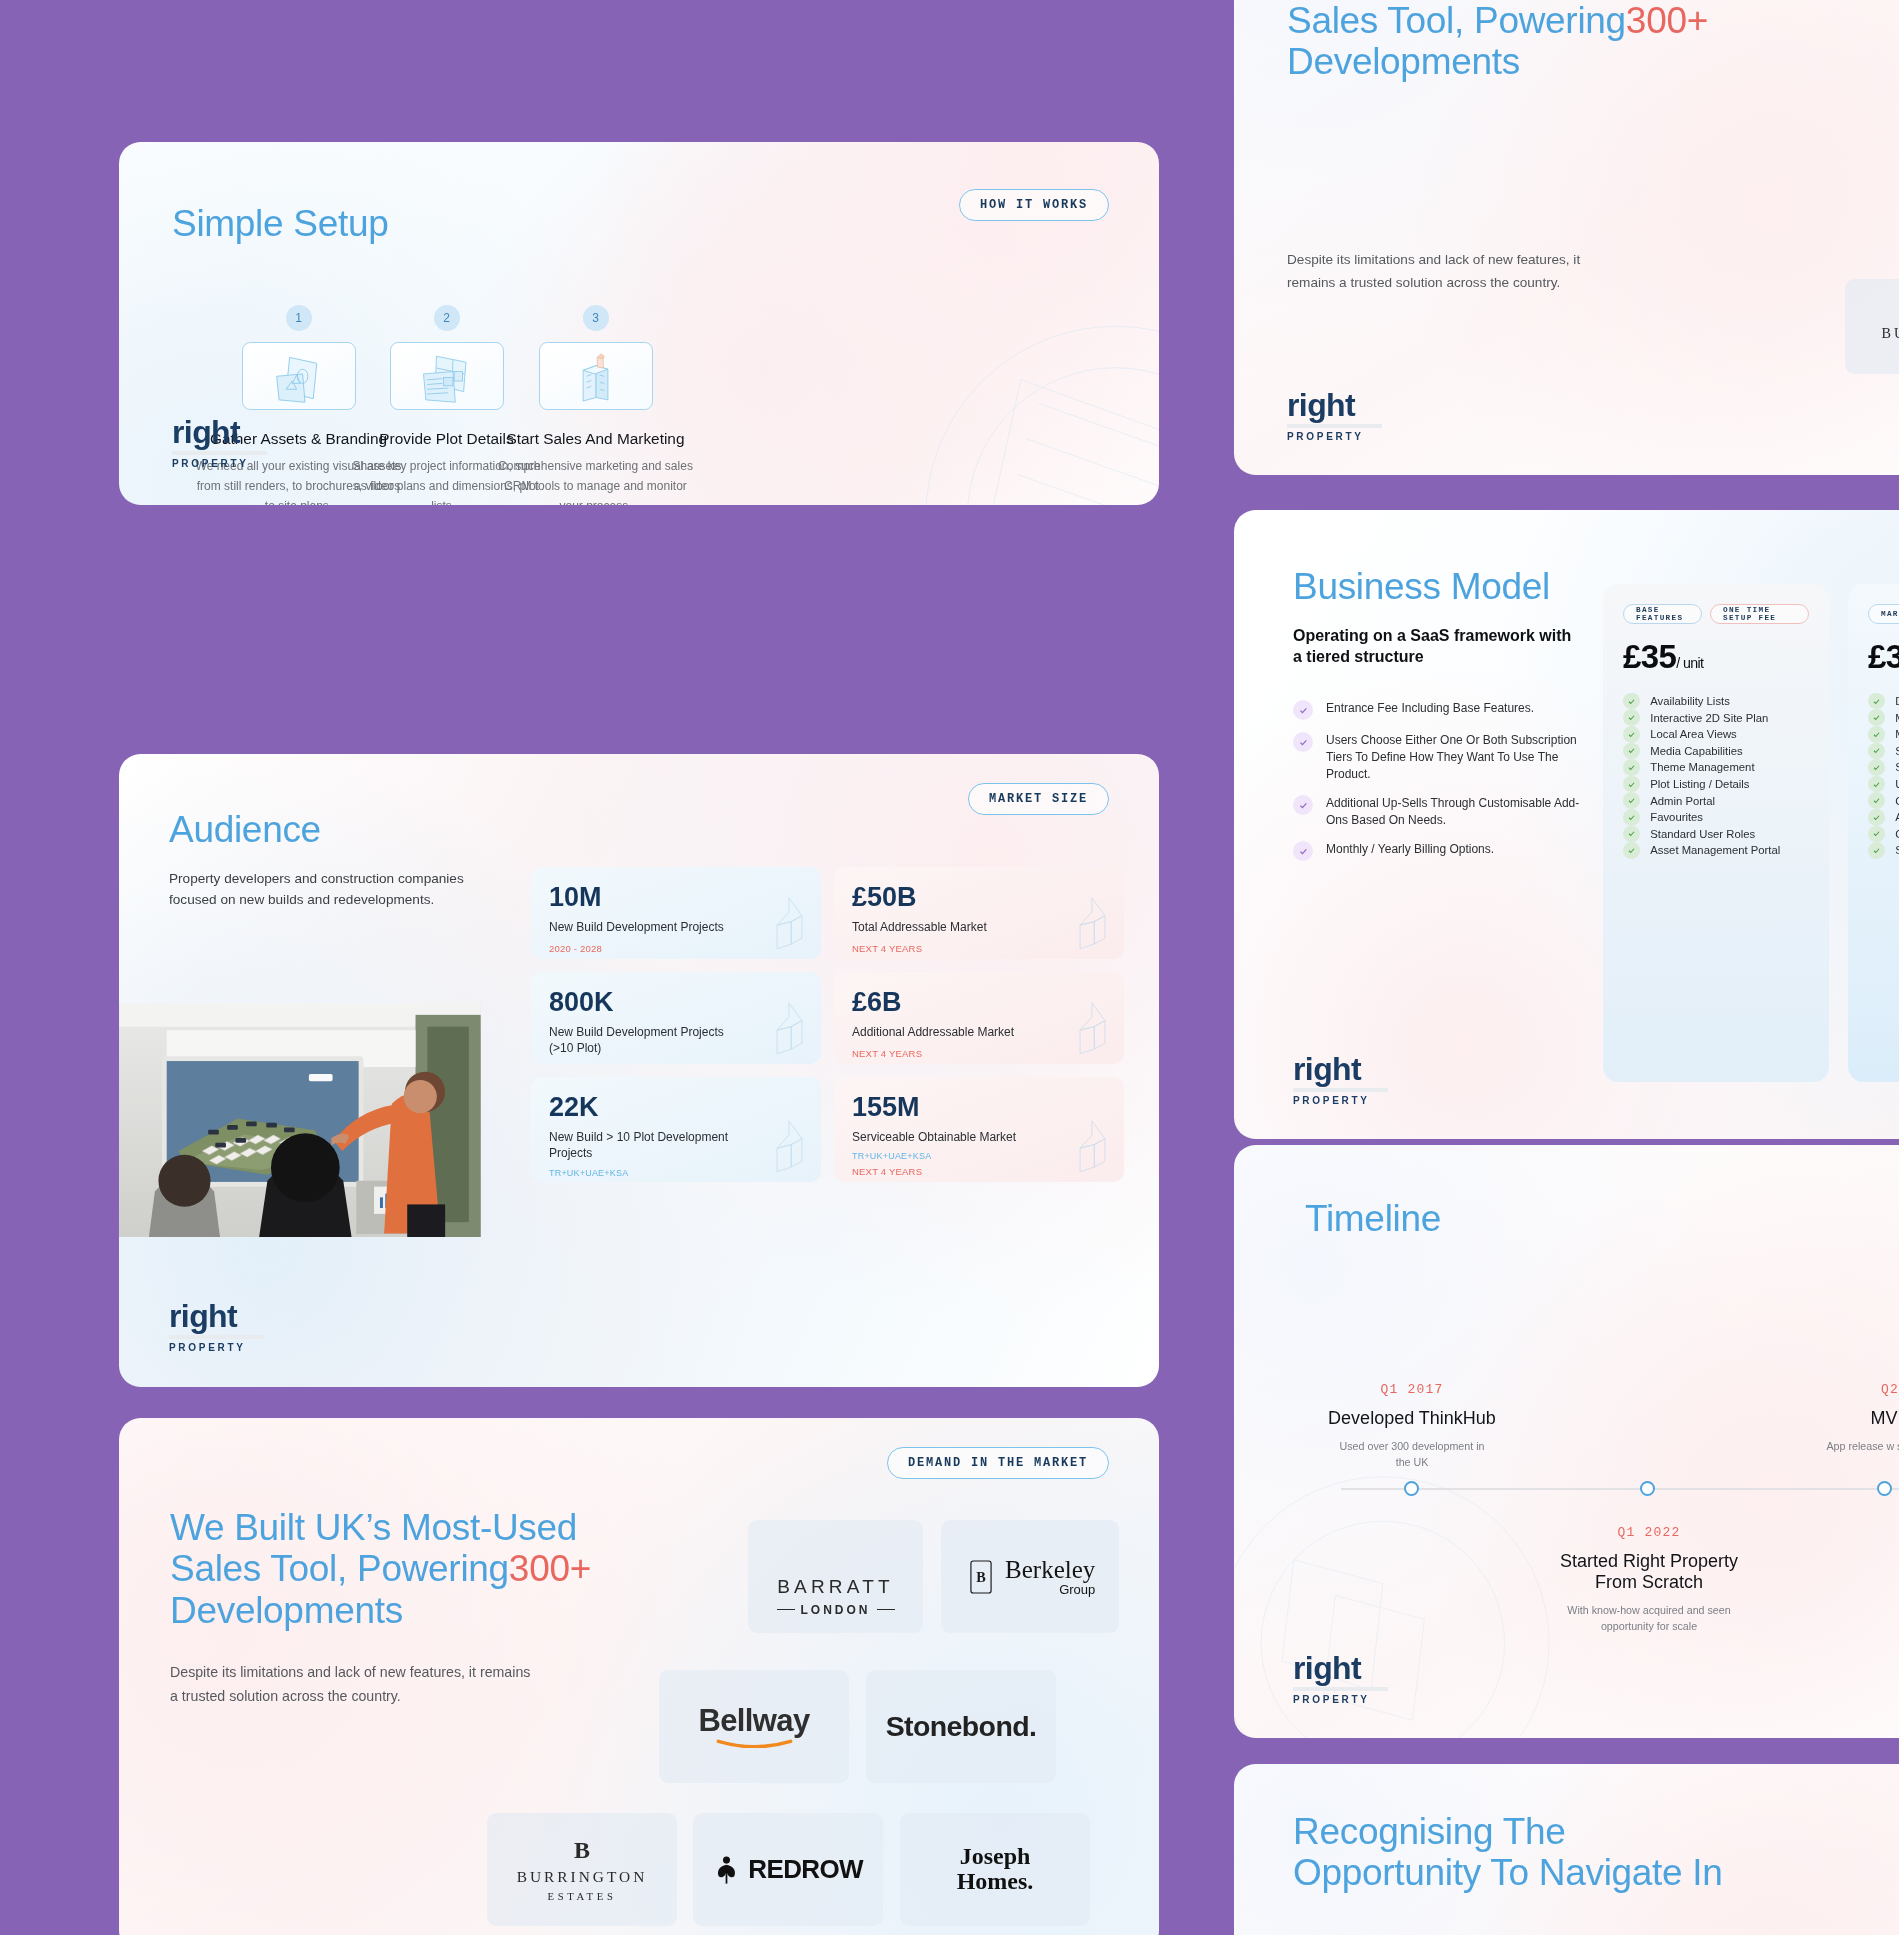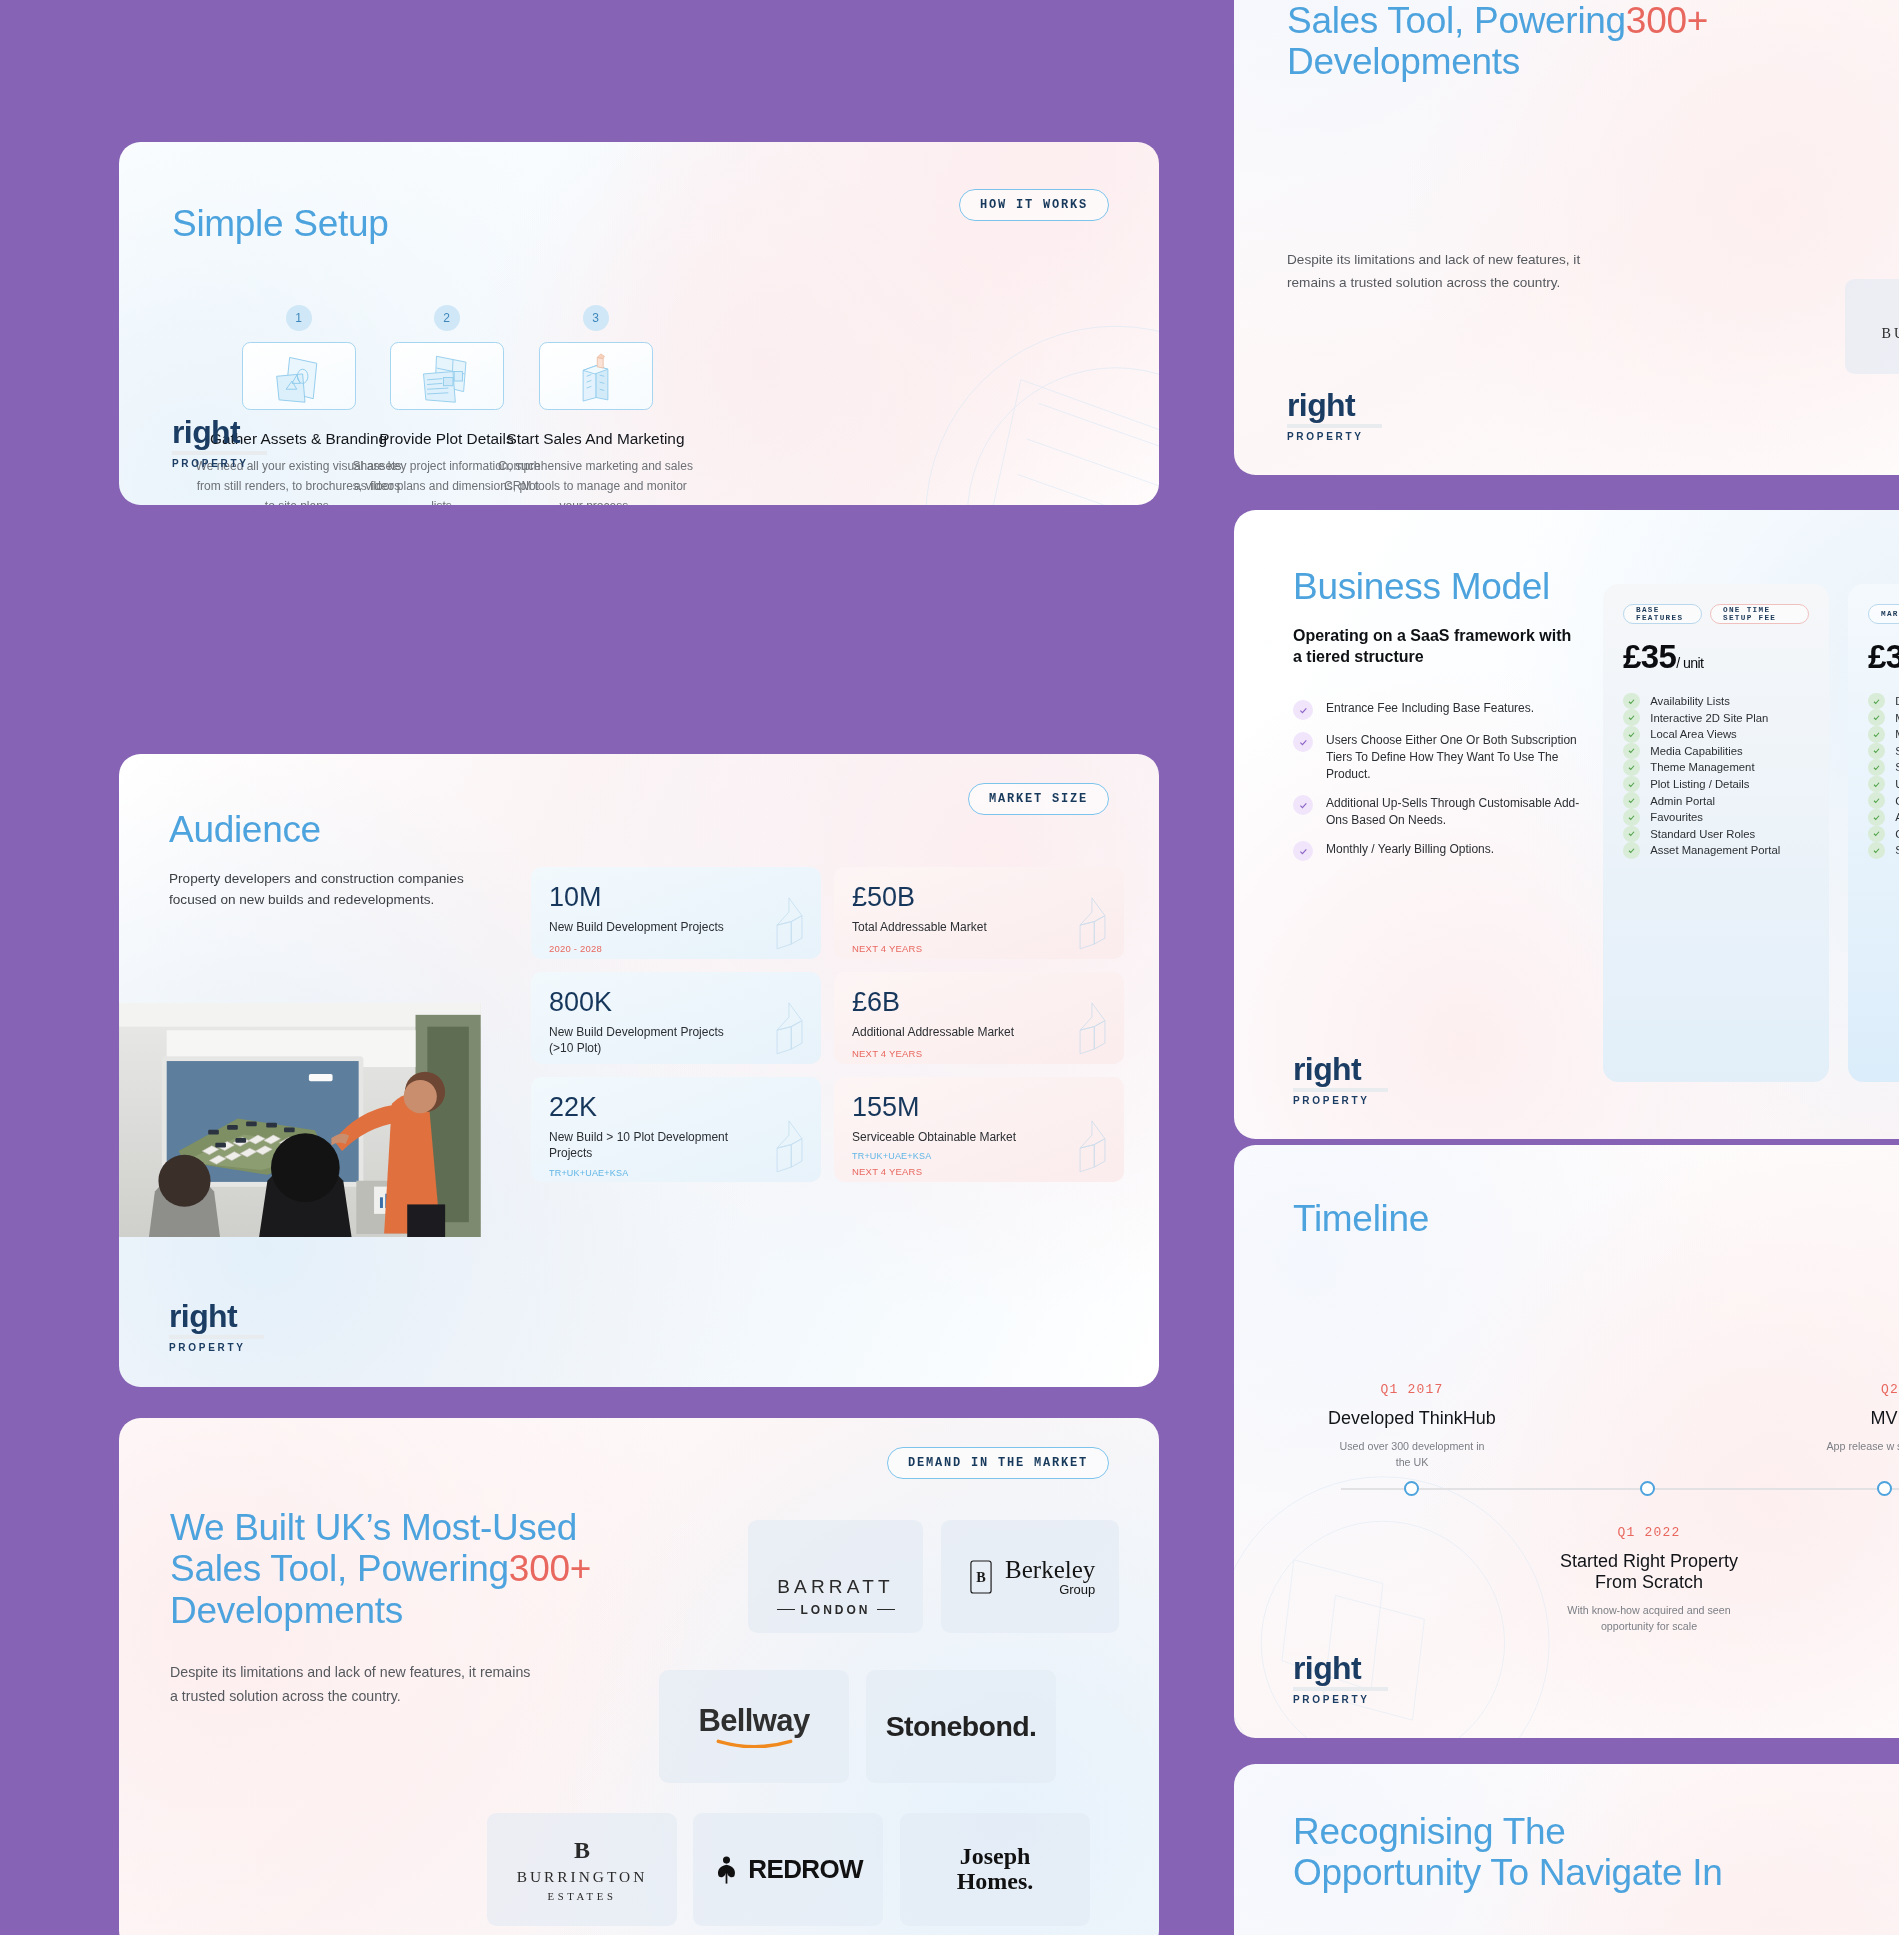"10M" .stat .v { font-weight: 400 -> 700 }
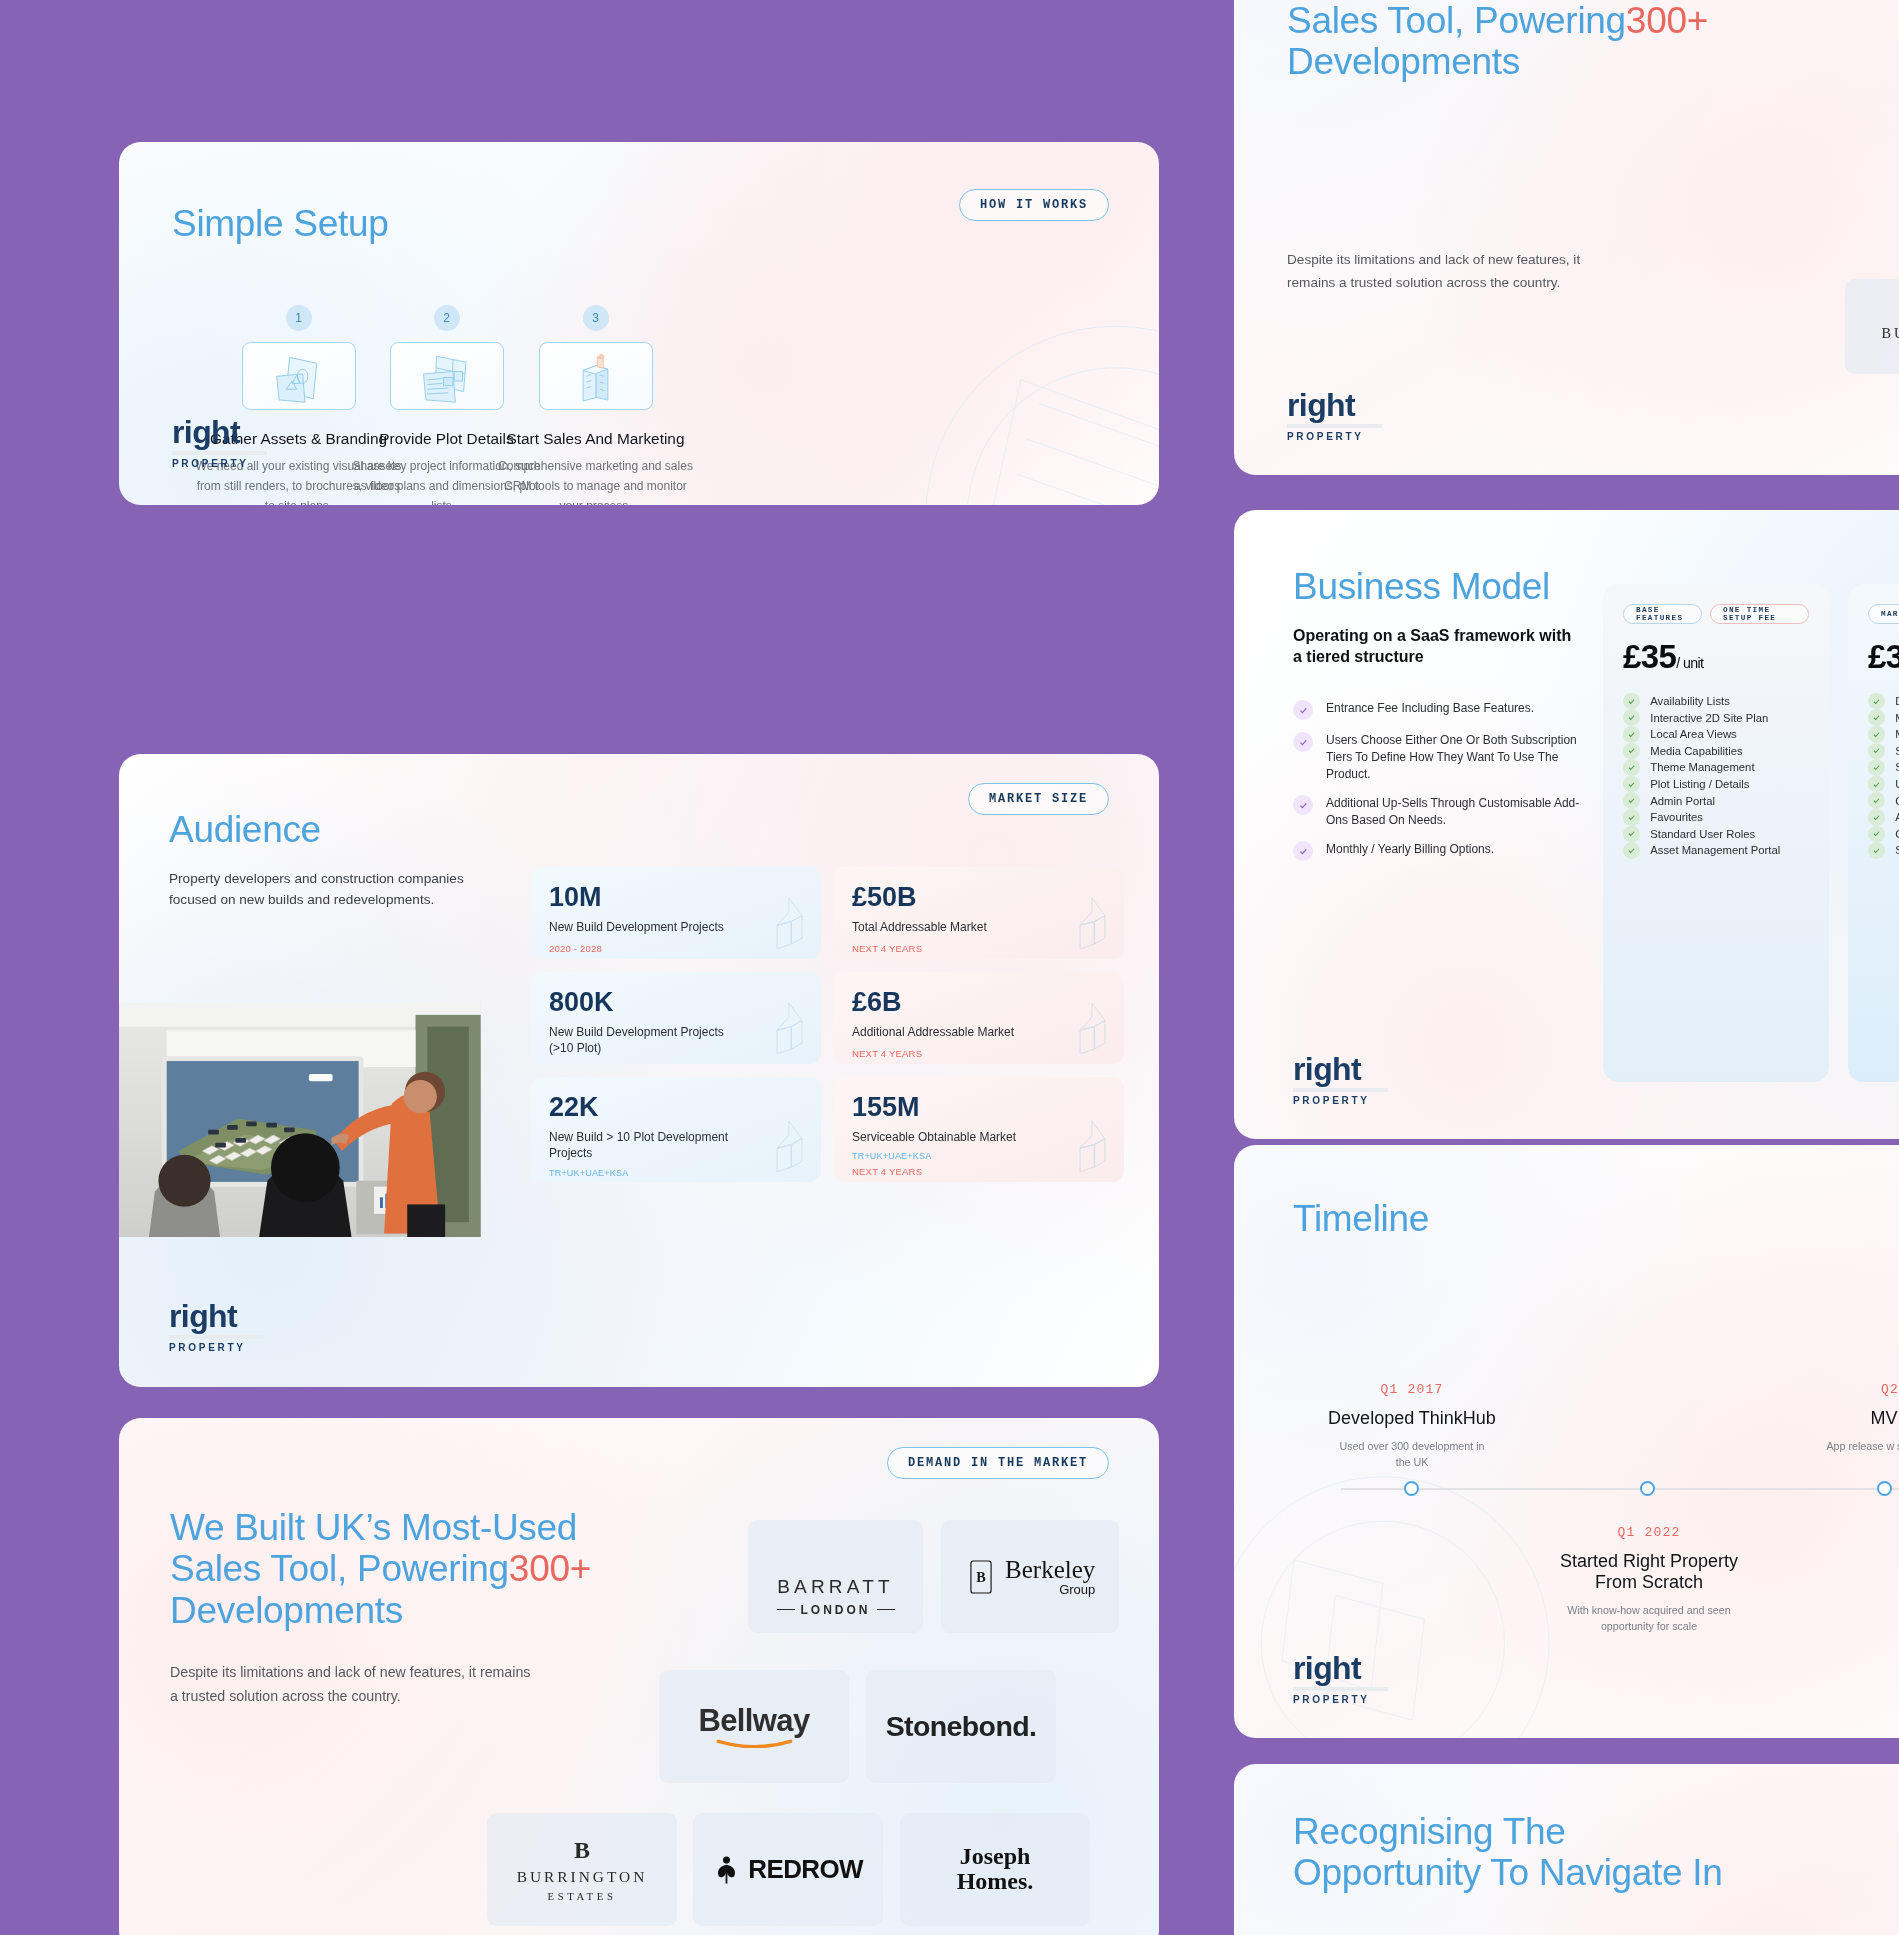"Timeline" div.h1 { left: 59px -> 71px }
